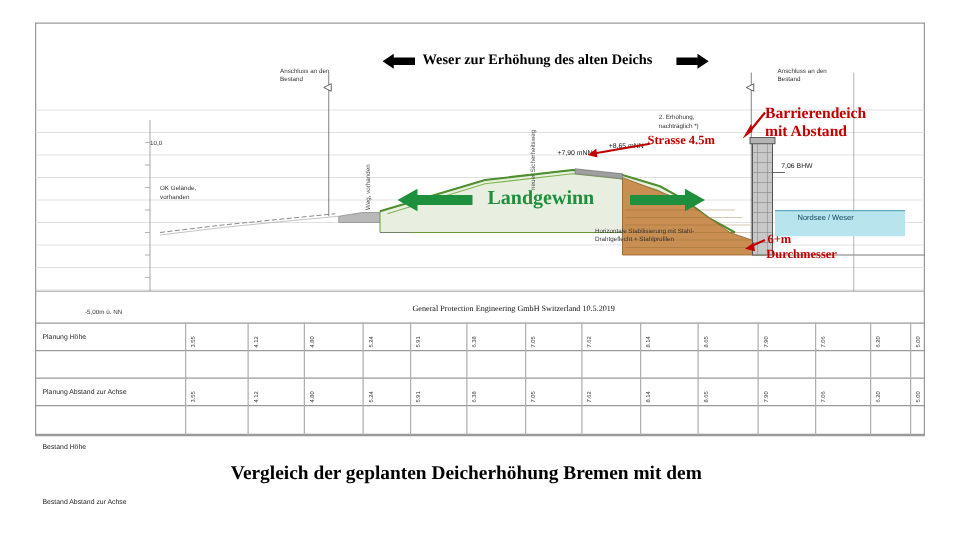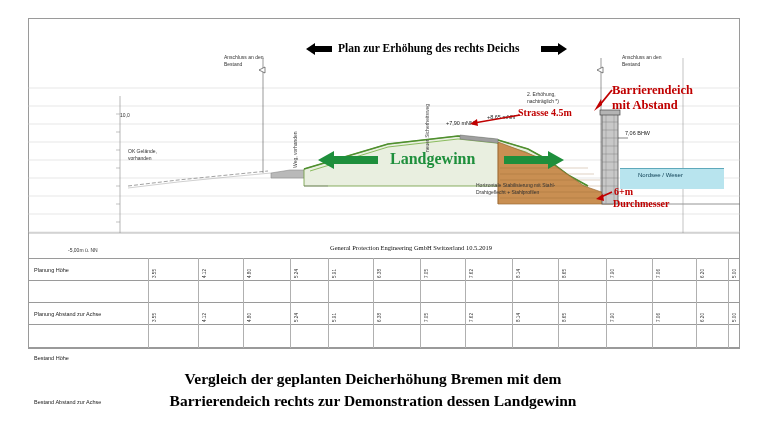"Plan zur Erhöhung des rechts" div.abs { text: Plan zur Erhöhung des rechts -> Weser zur Erhöhung des alten }
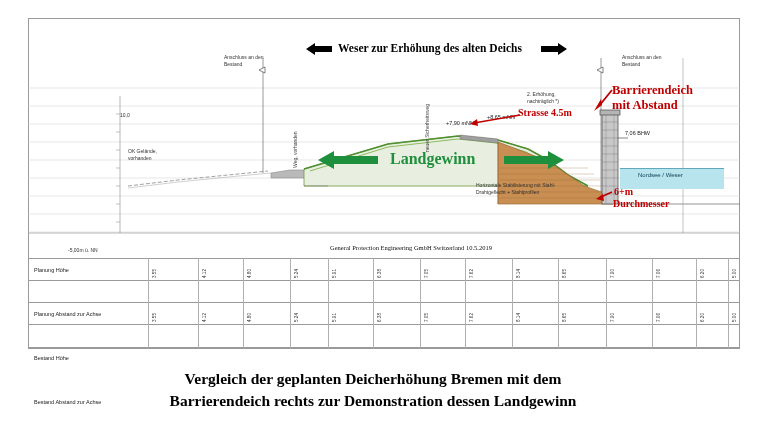"Barrierendeich rechts zur Demonstration" div { html: <div>Barrierendeich rechts zur Demonstration dessen Landgewinn</div> -> none }
